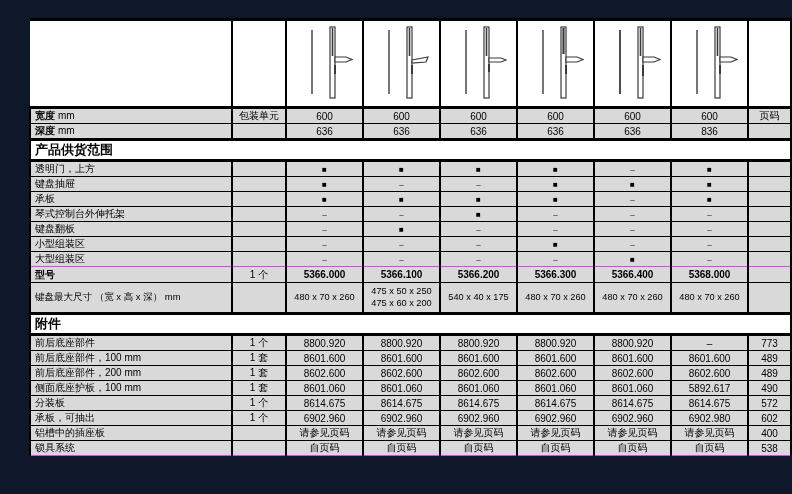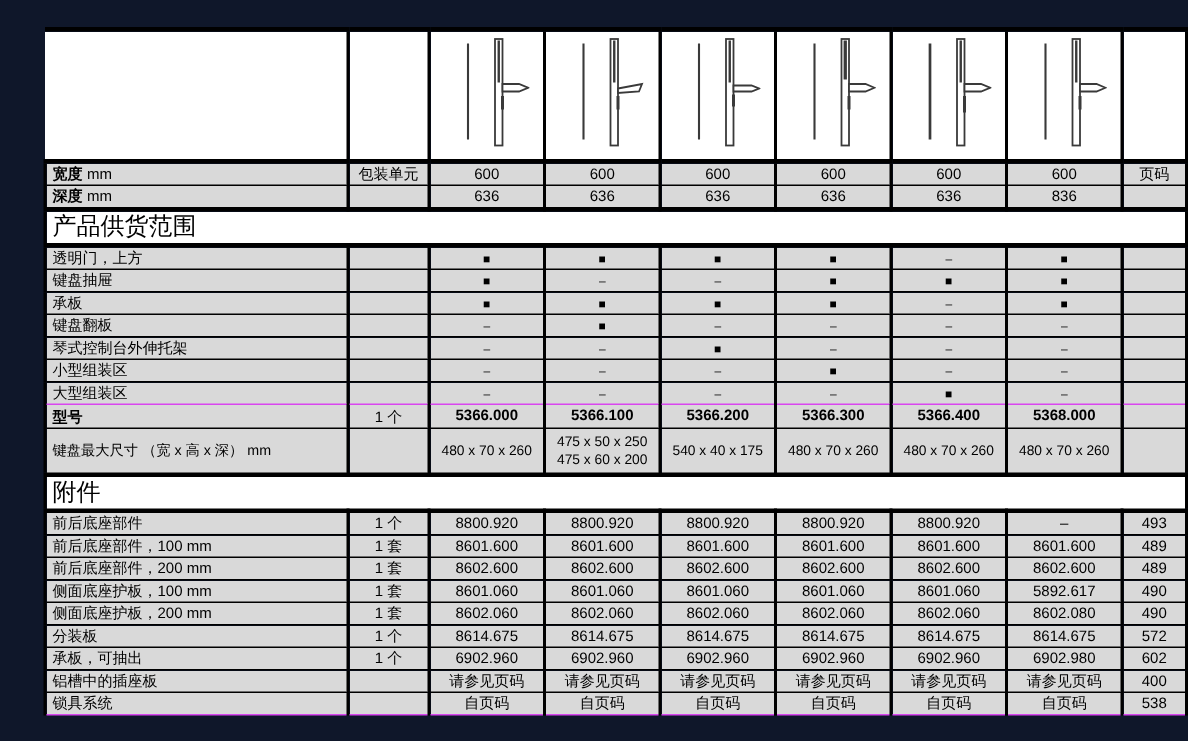"产品供货范围" tr.sec td { font-size: 16px -> 13px; font-weight: normal -> bold }
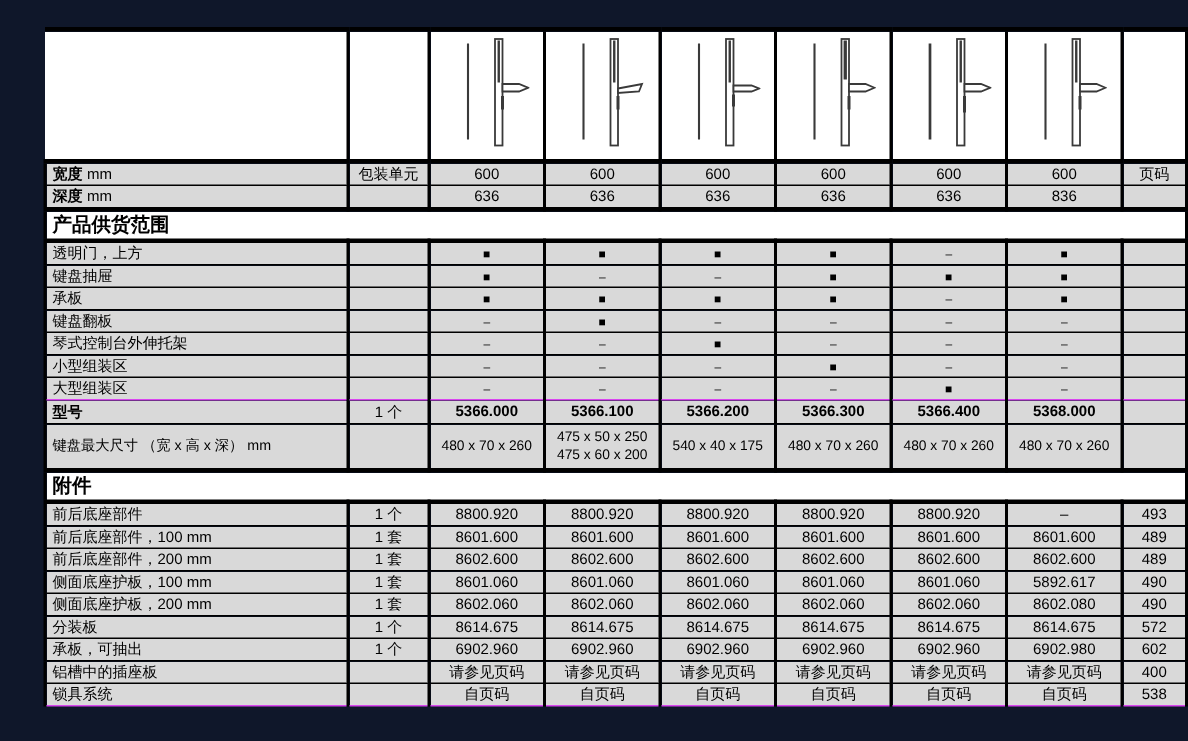"键盘翻板" tr.g { order: before "琴式控制台外伸托架" -> after "琴式控制台外伸托架" }
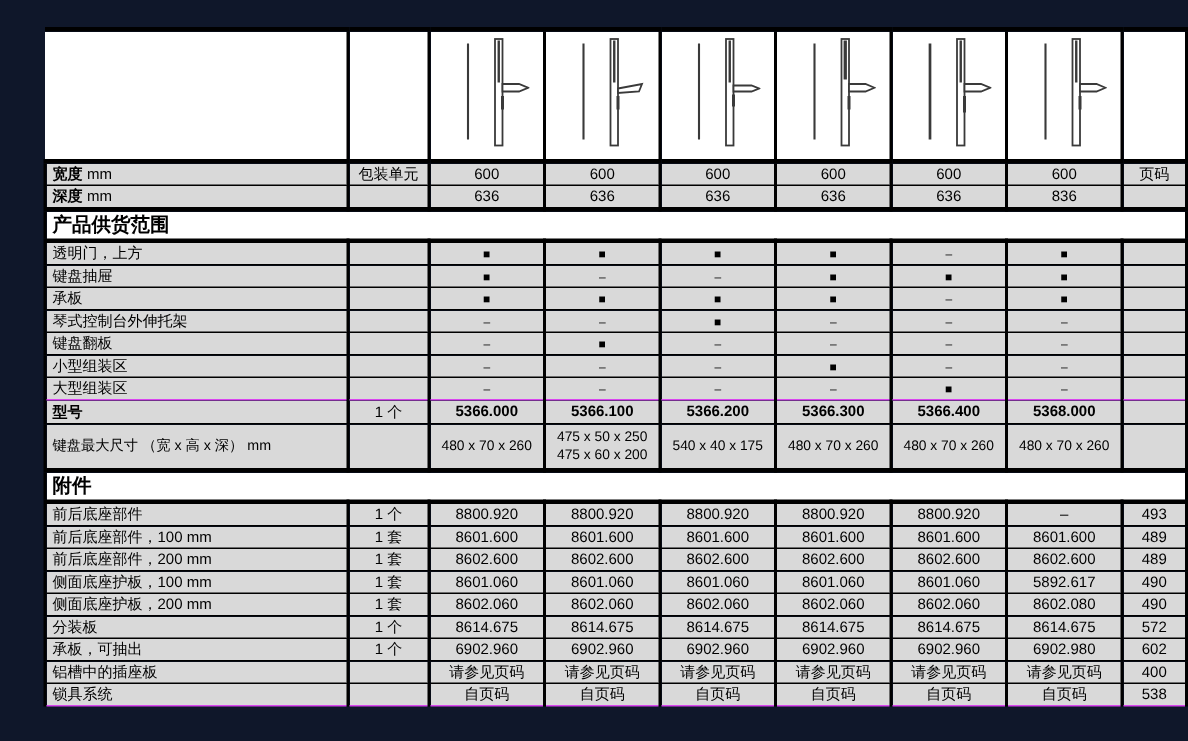"493" td.c { text: 493 -> 773 }
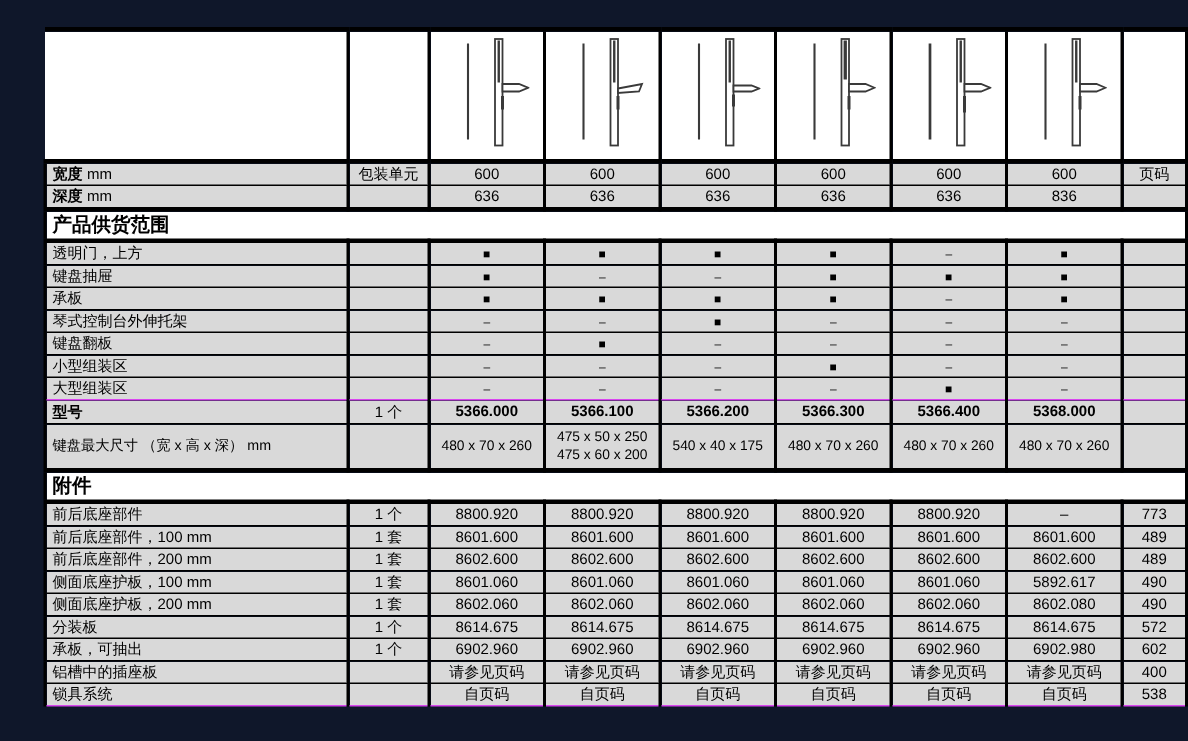"侧面底座护板，200 mm" tr.g { html: <tr> <td>侧面底座护板，200 mm</td> <td>1 套</td> <td>8602.060</td> <td>8602.060</td> <td>8602.060</td> <td>8602.060</td> <td>8602.060</td> <td>8602.080</td> <td>490</td> </tr> -> none }
